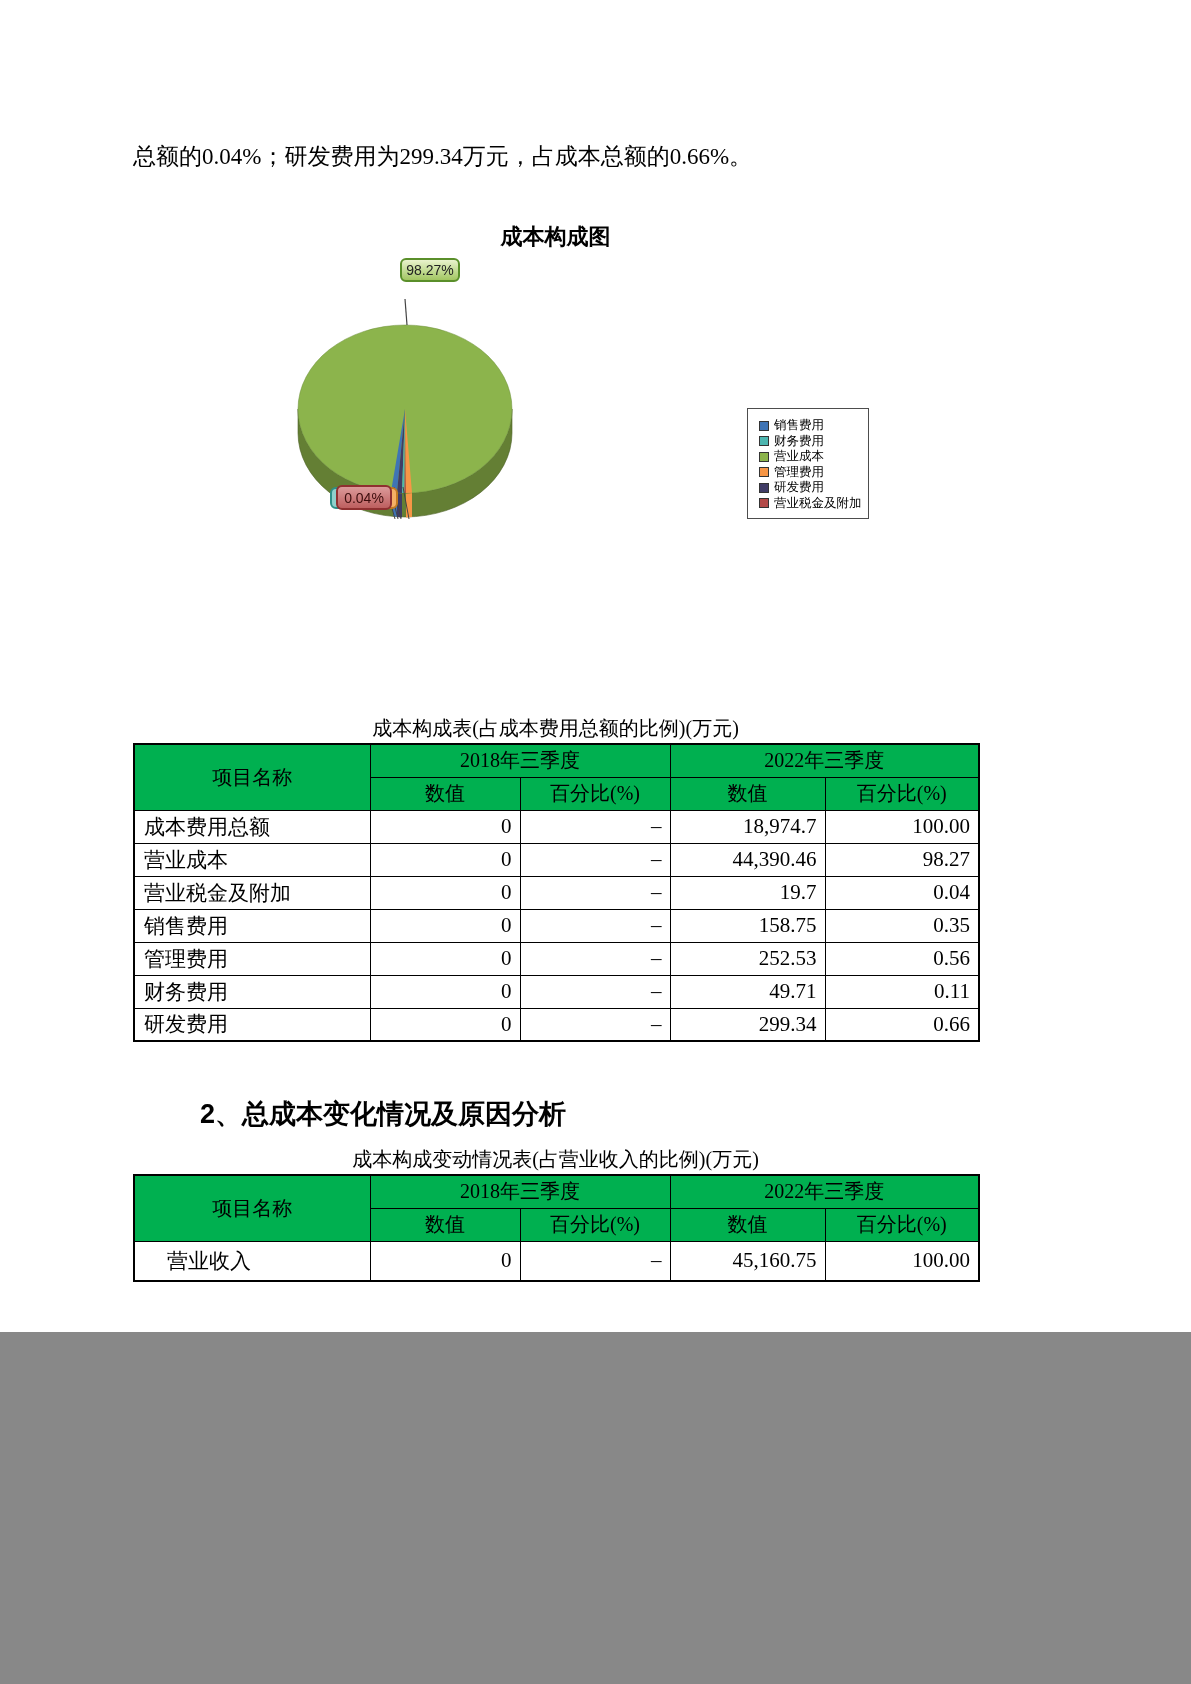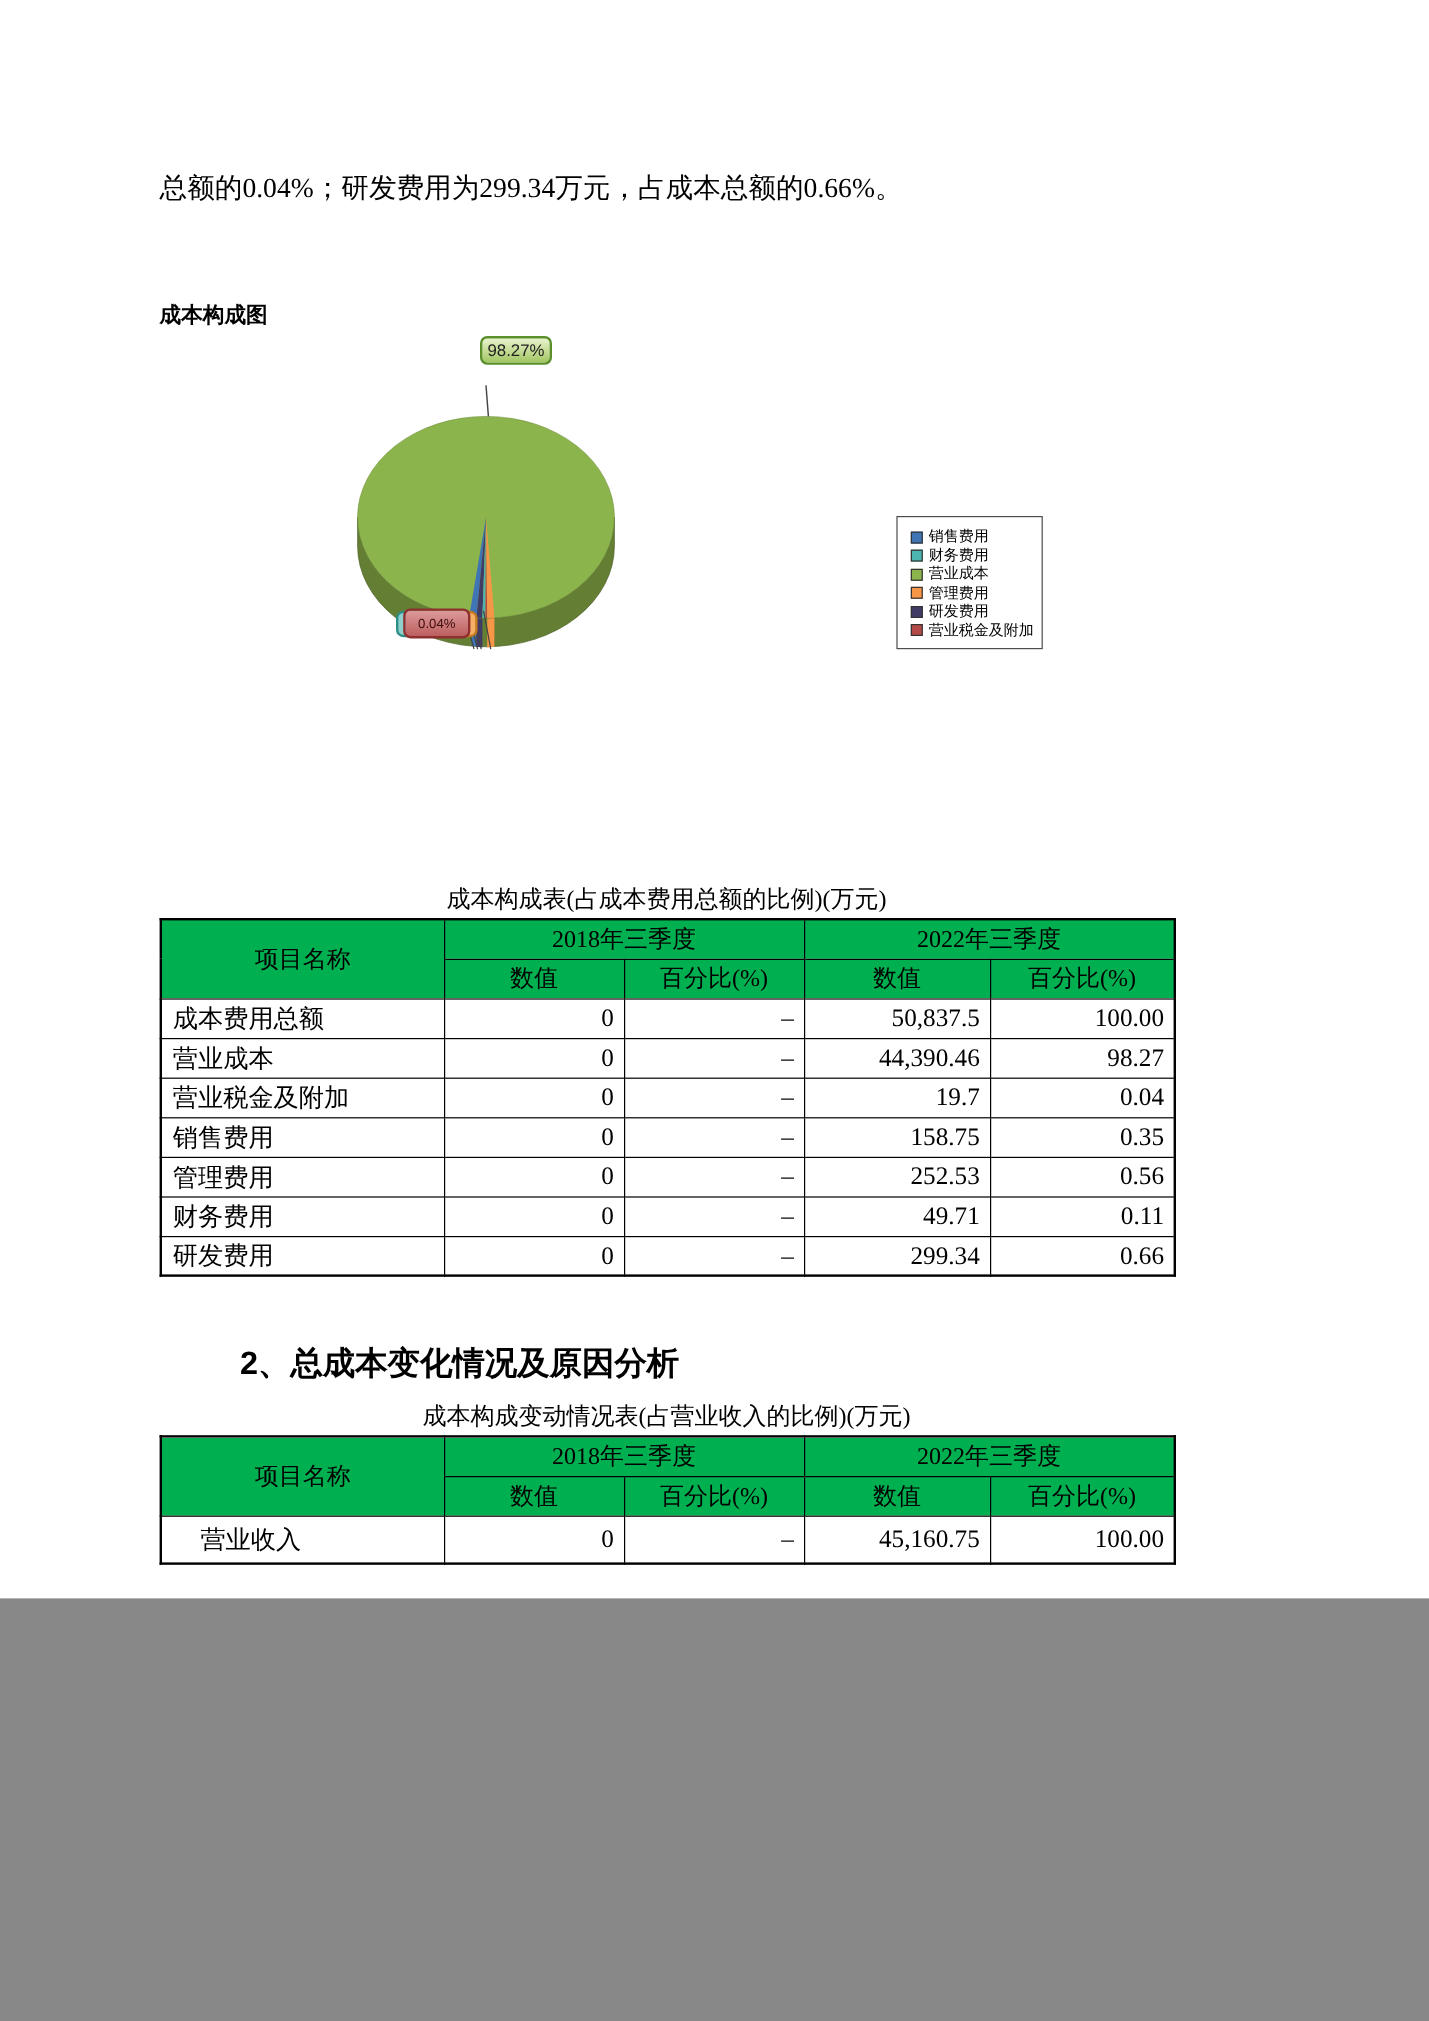"成本构成图" .chart-title { font-size: 18px -> 22px; margin-top: 76px -> 48px; text-align: none -> center }
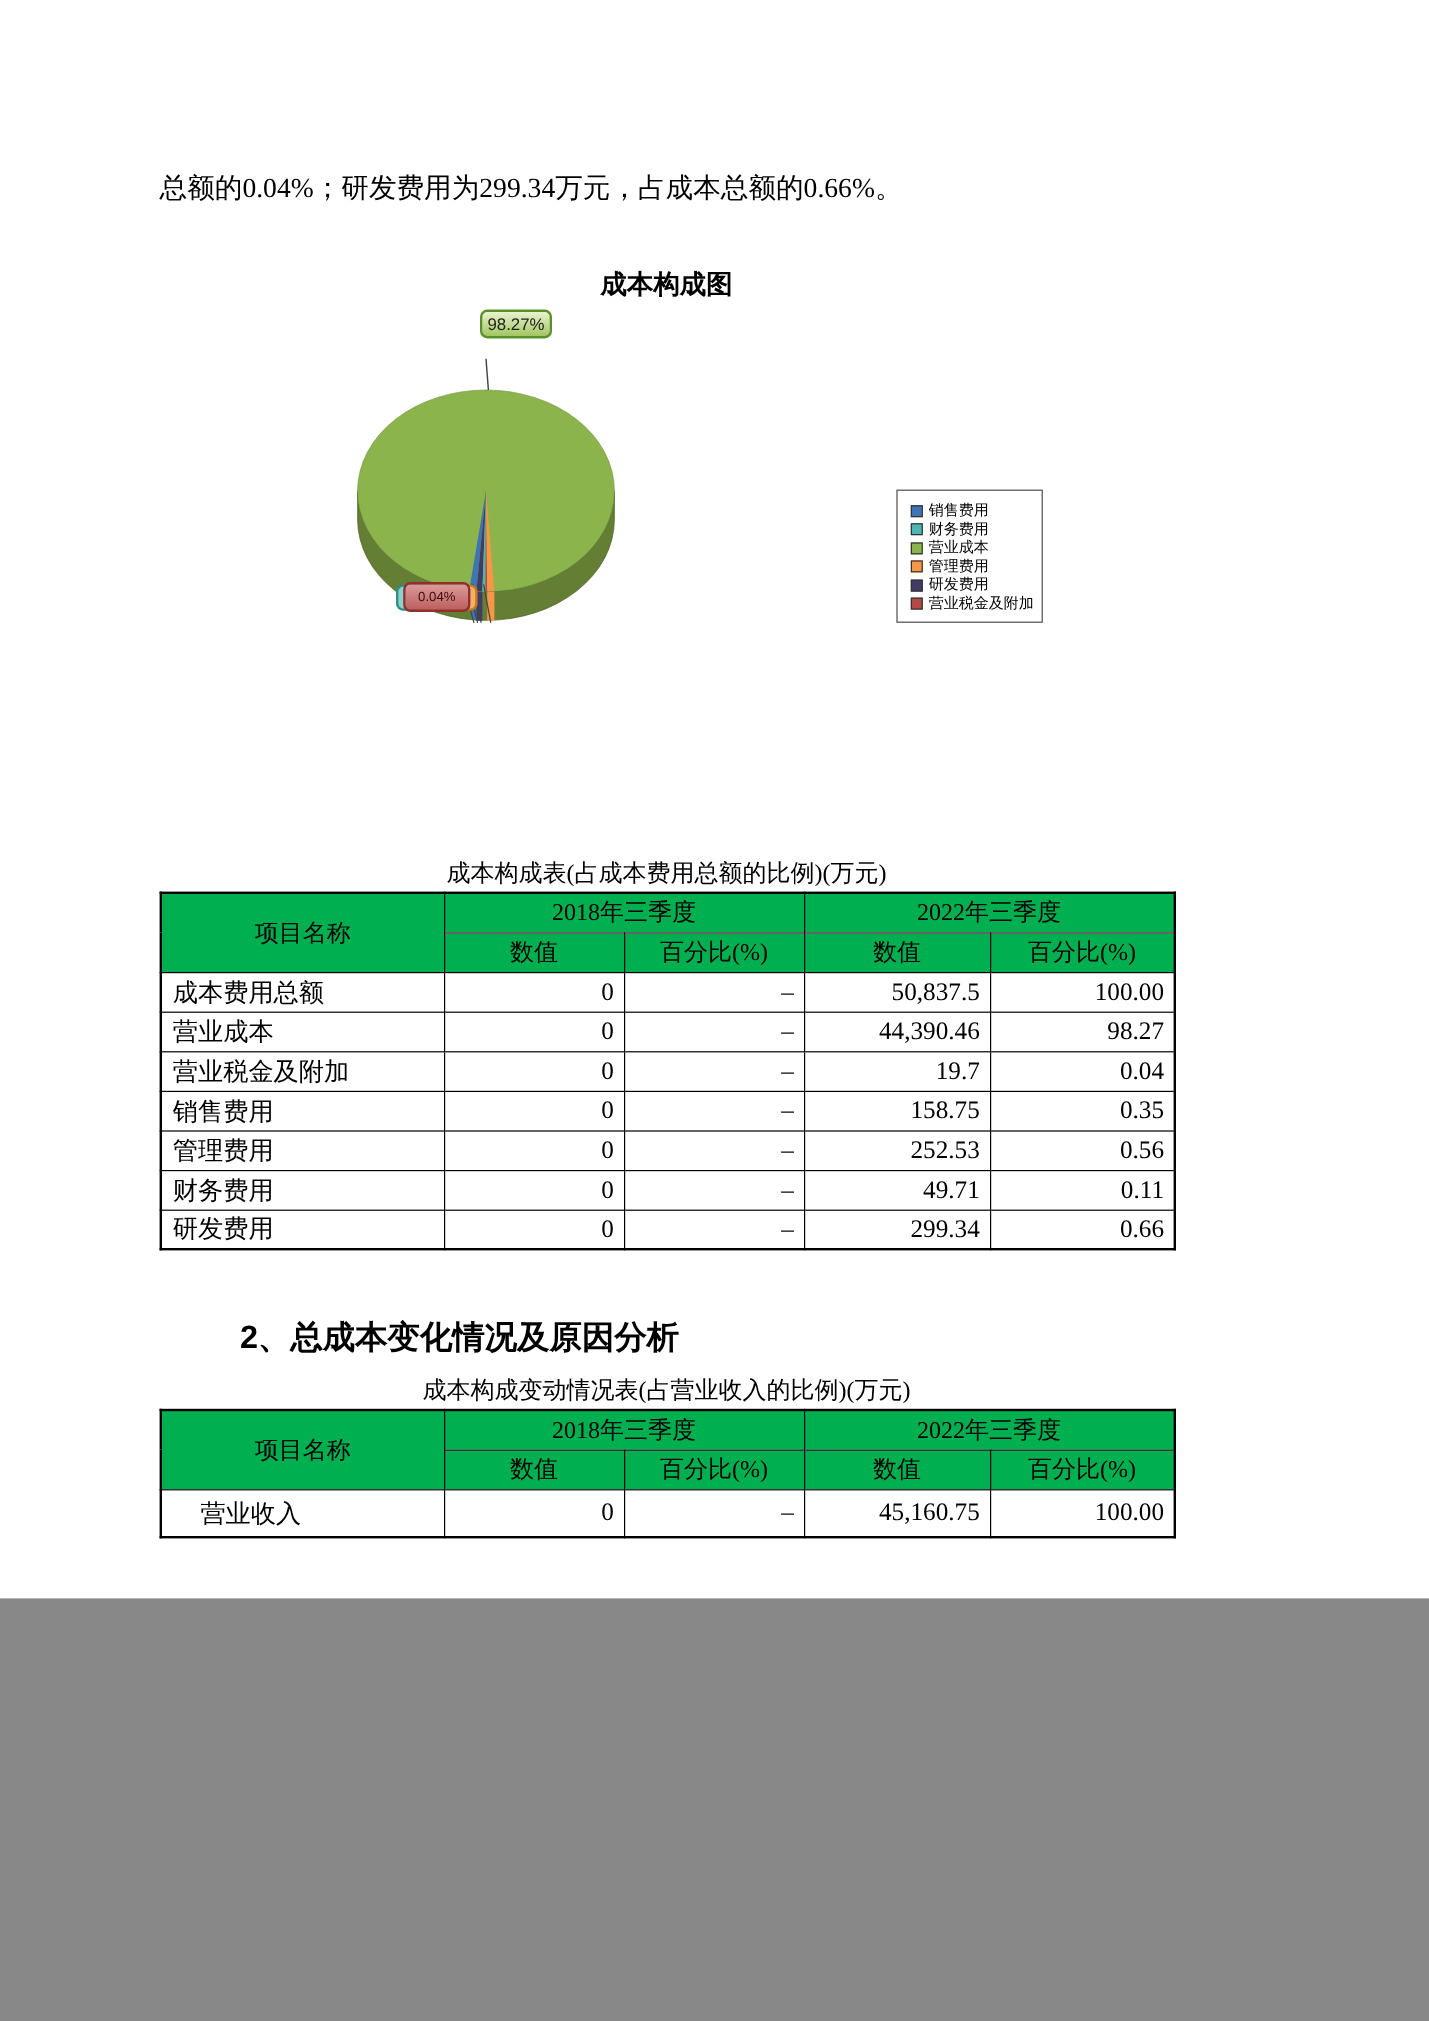"0.04%" .pill-red { font-size: 11px -> 14px }
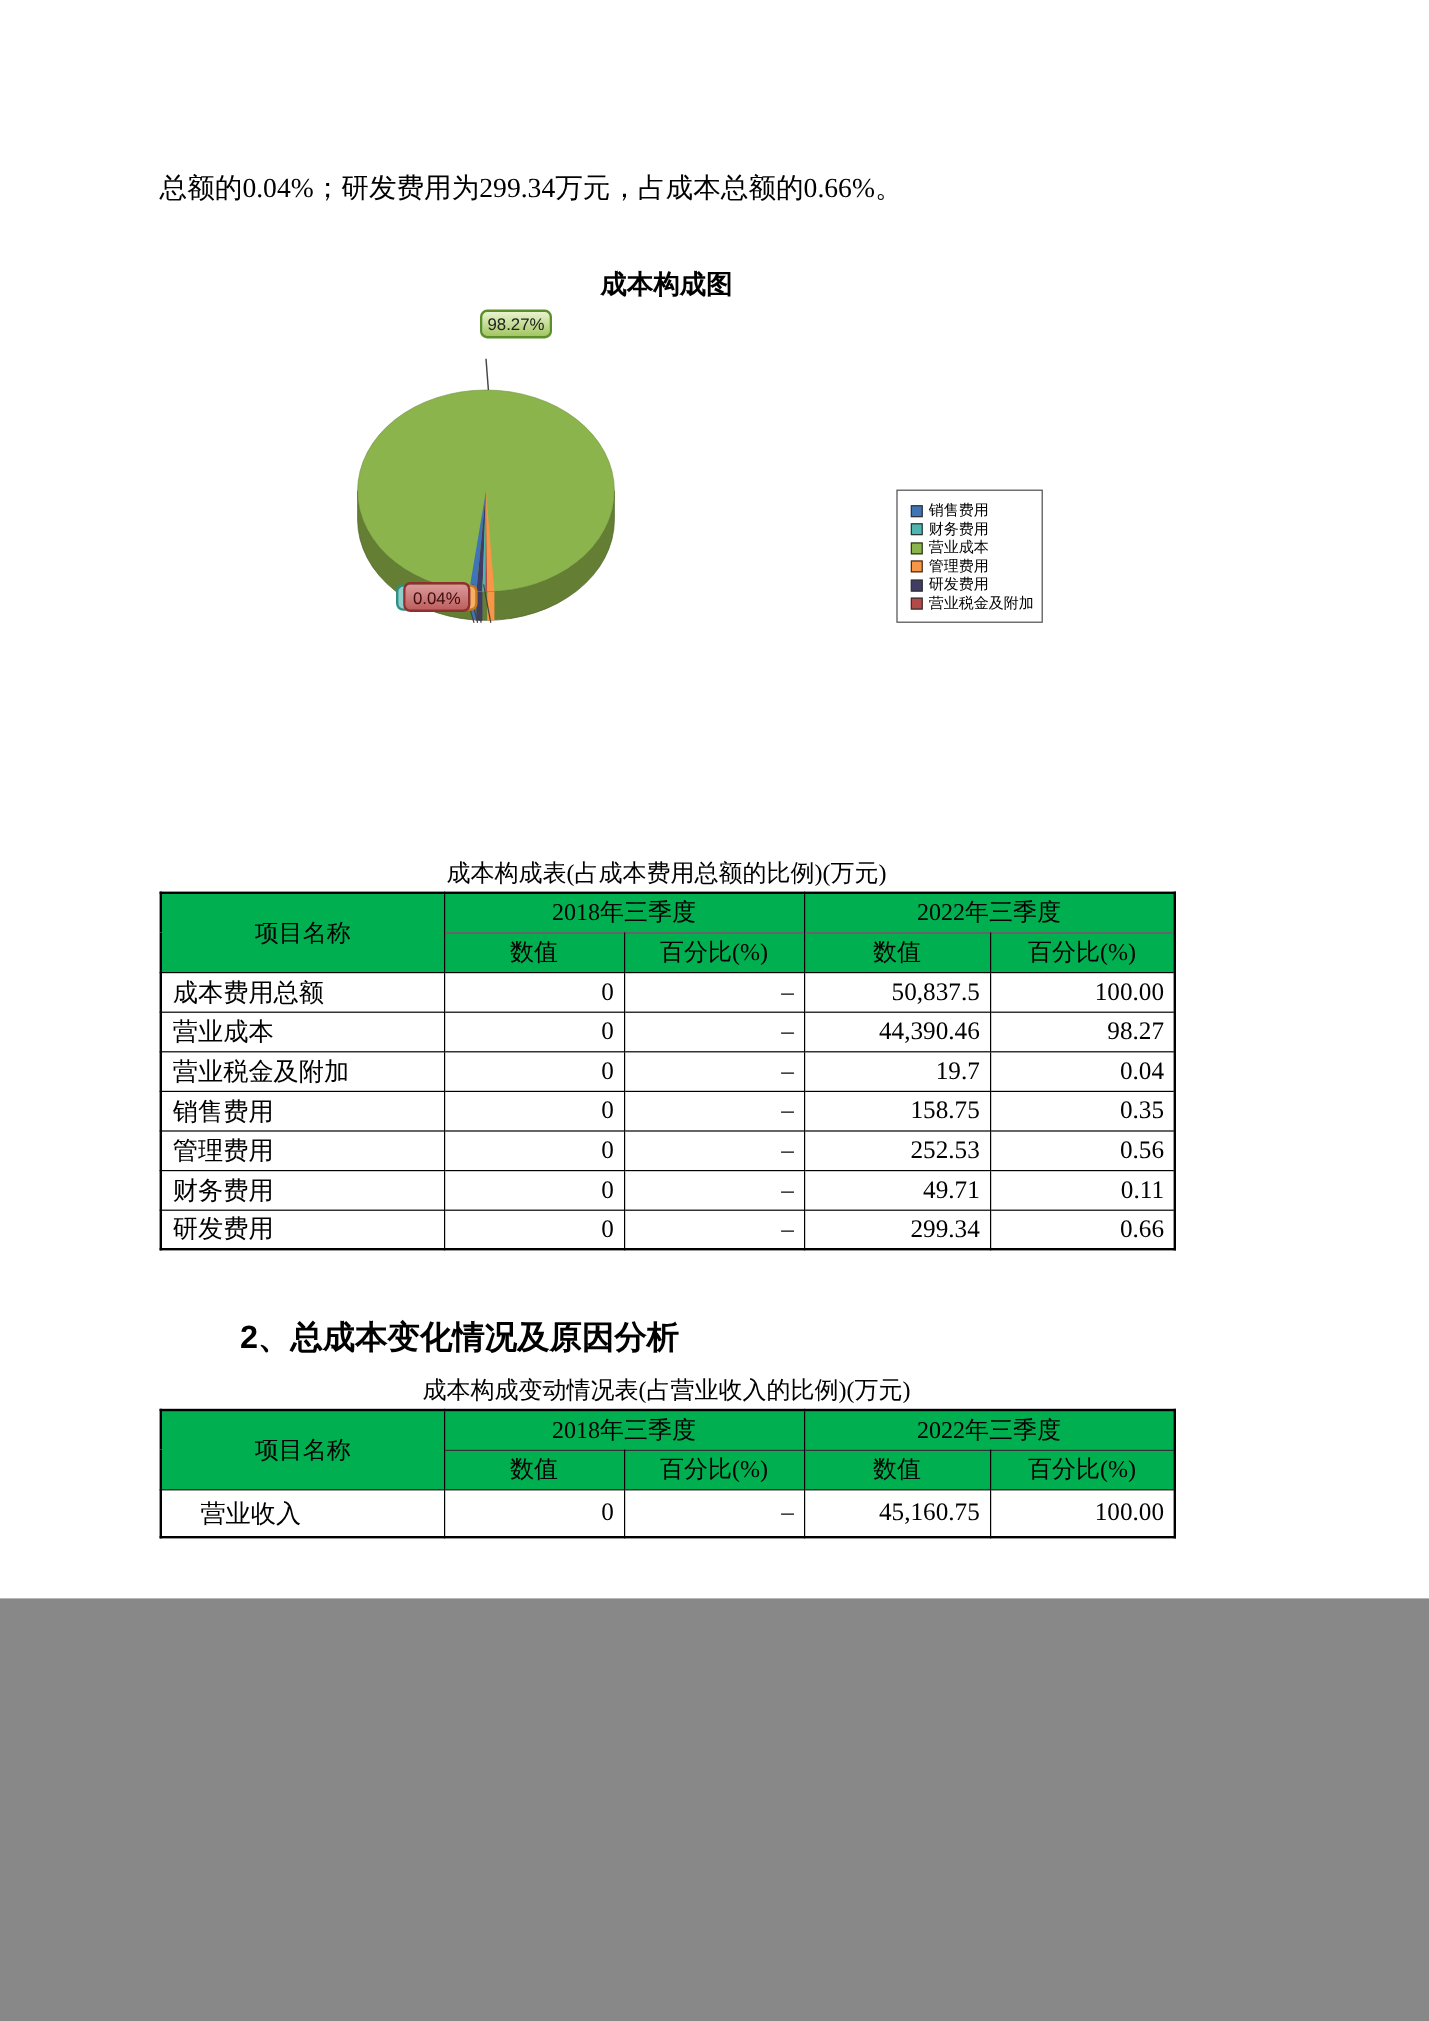"50,837.5" td.num { text: 50,837.5 -> 18,974.7 }
